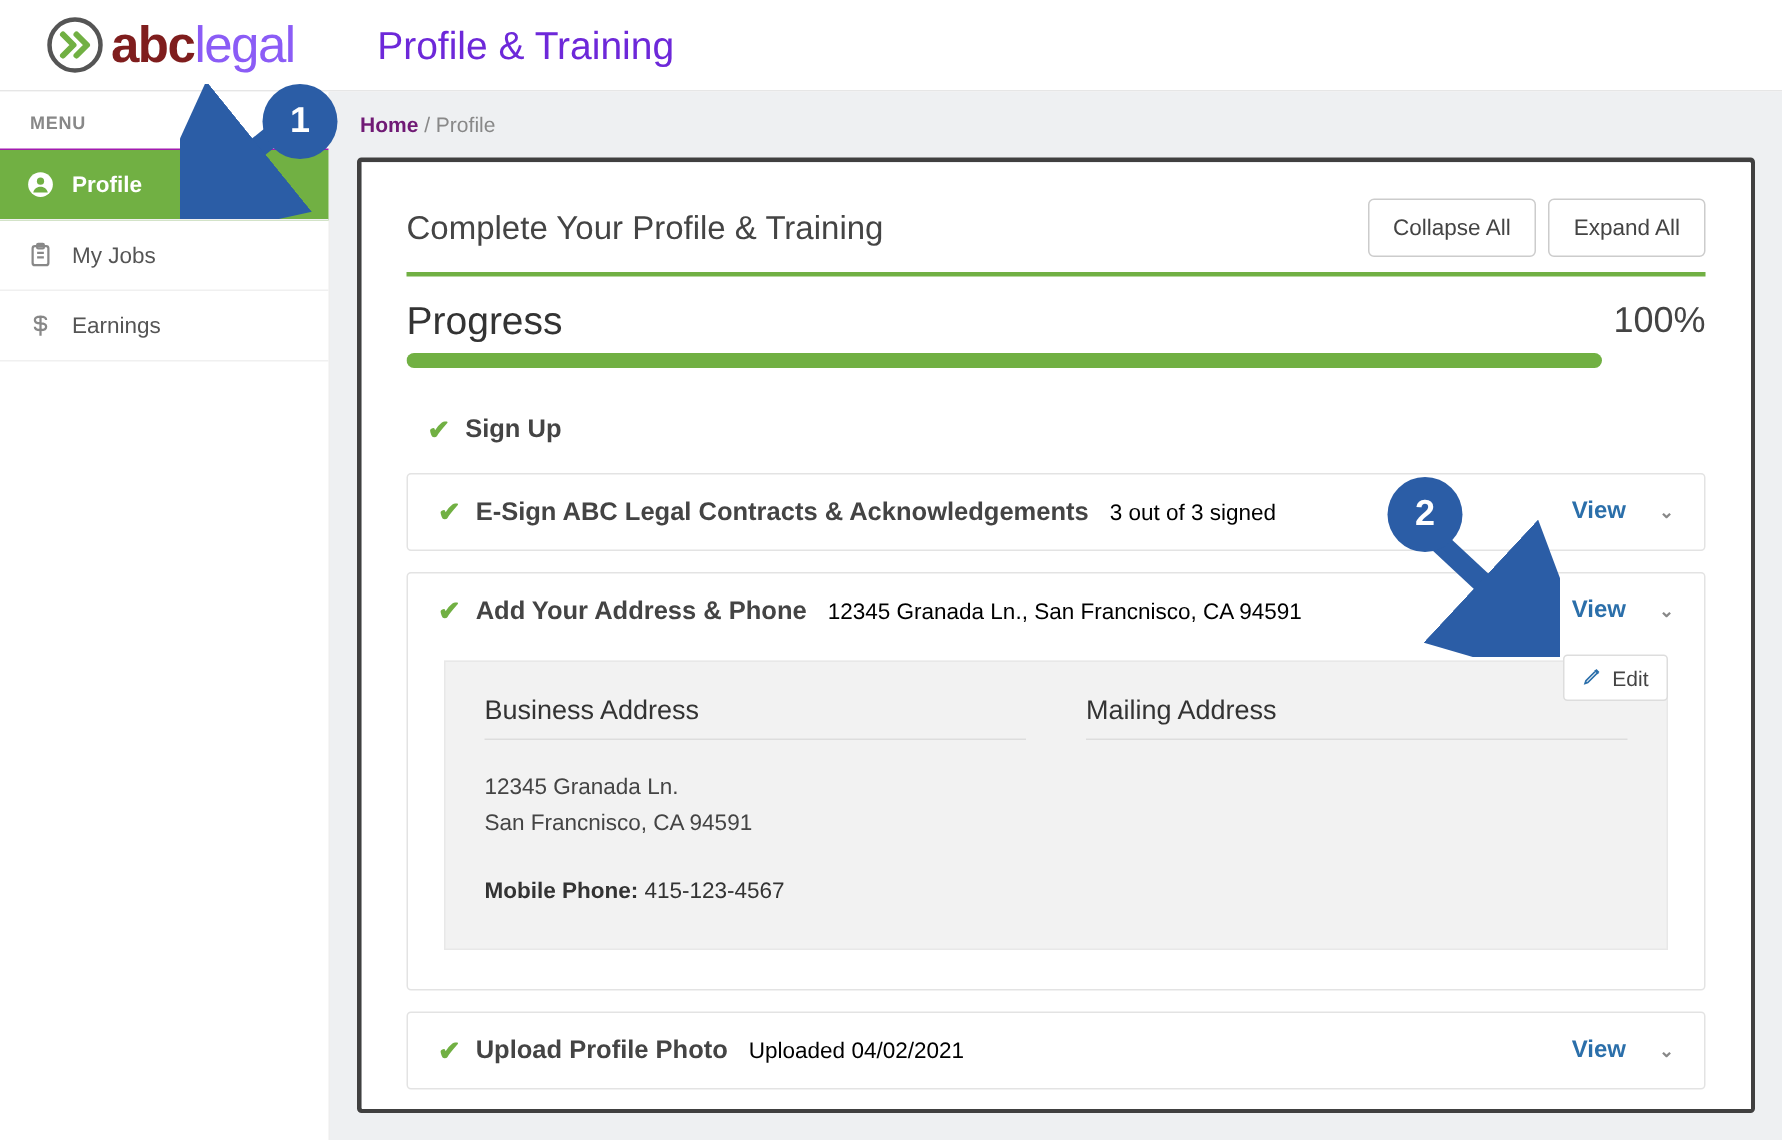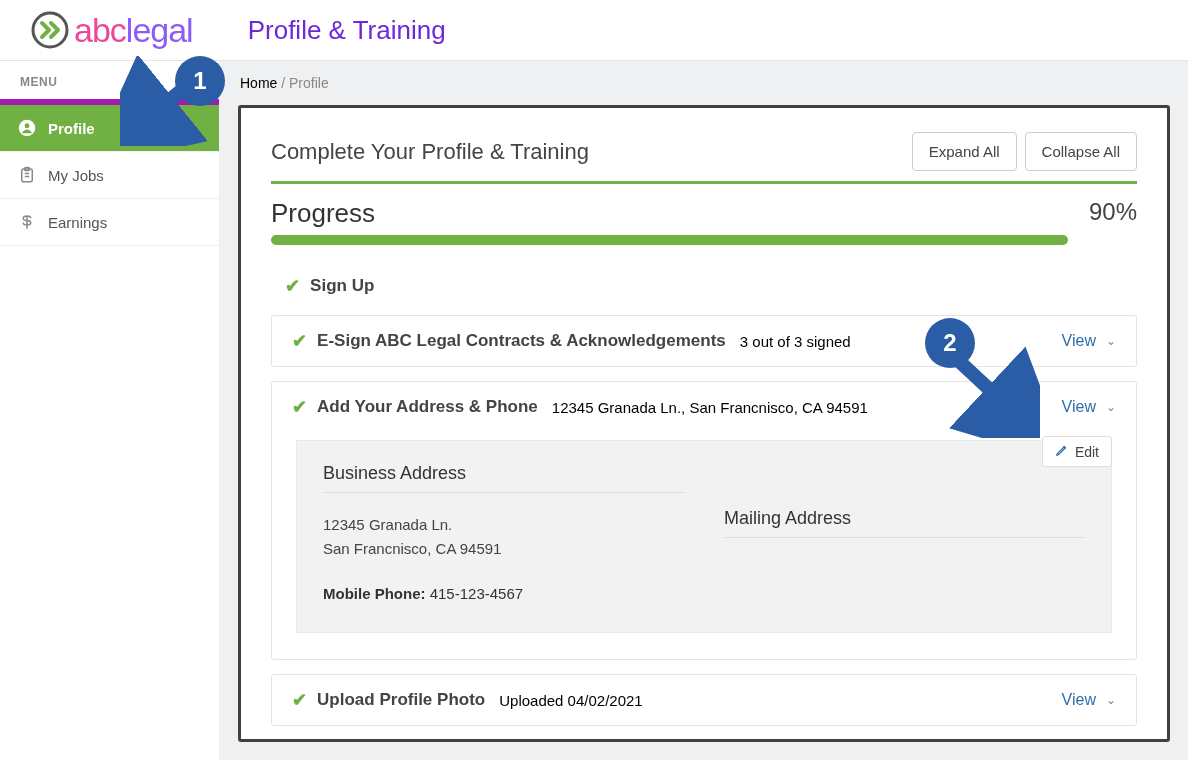"abc" .logo-text .abc { color: #ec4899 -> #7f1d1d; font-weight: 400 -> 700 }
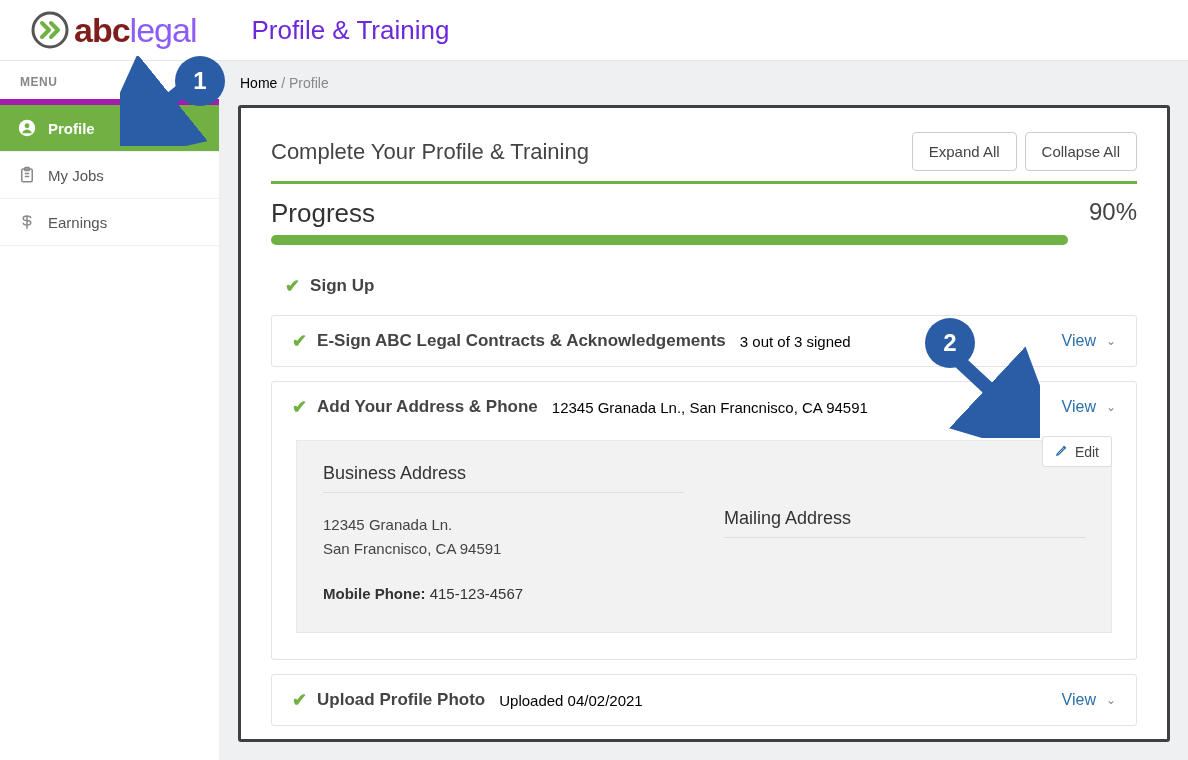"MENU" .menu-label { border-bottom: 6px solid #a21caf -> 1px solid #a21caf }
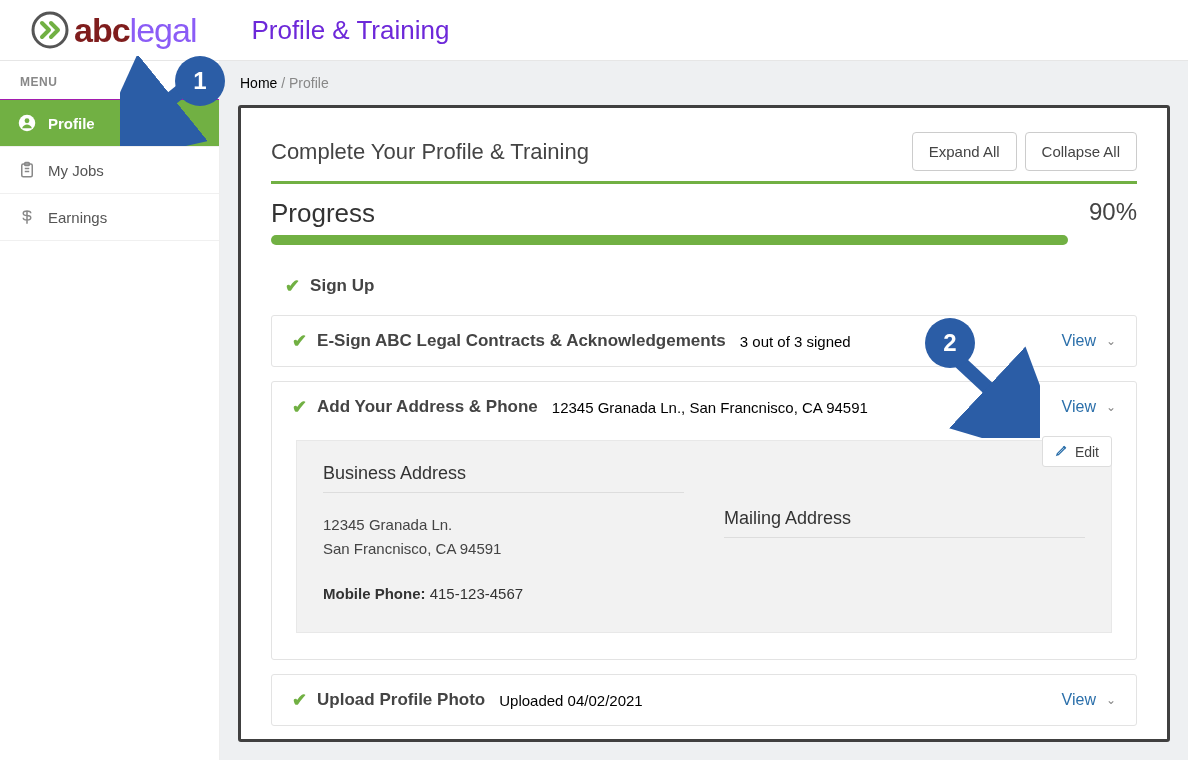"Home" .breadcrumb .home-link { color: #000000 -> #701a75; font-weight: none -> bold }
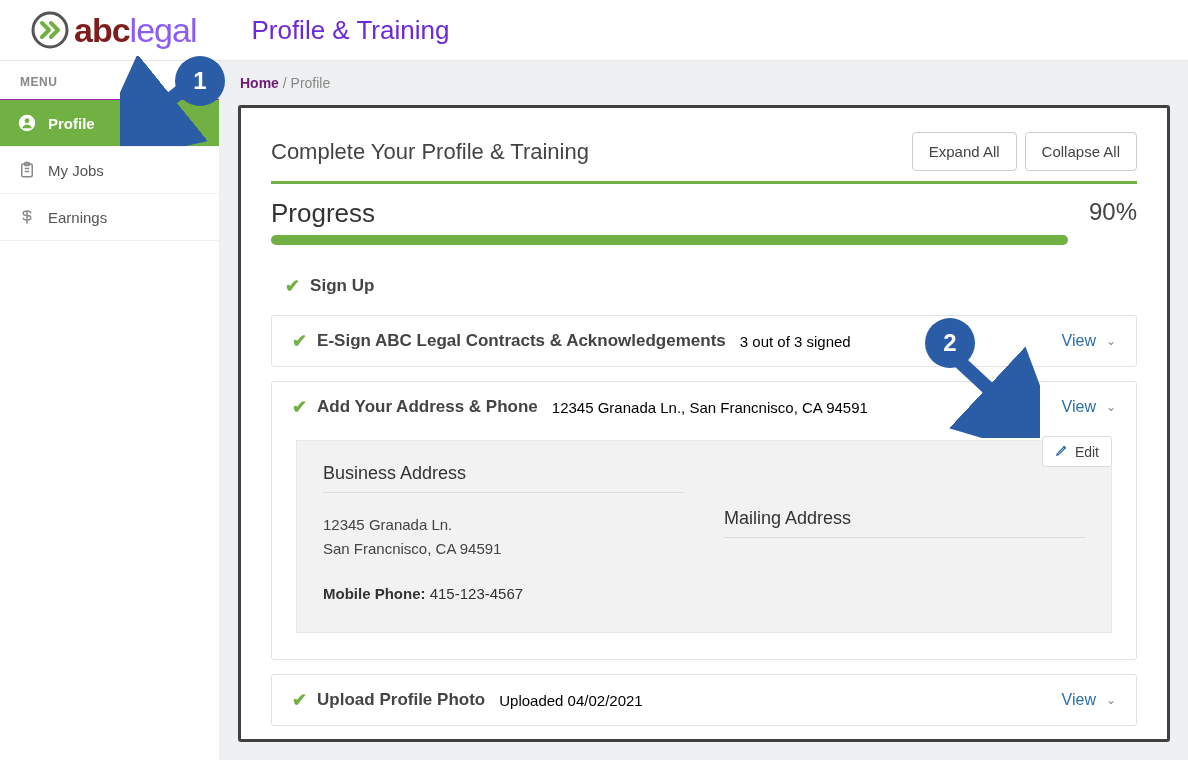"Expand All" button.btn { order: before "Collapse All" -> after "Collapse All" }
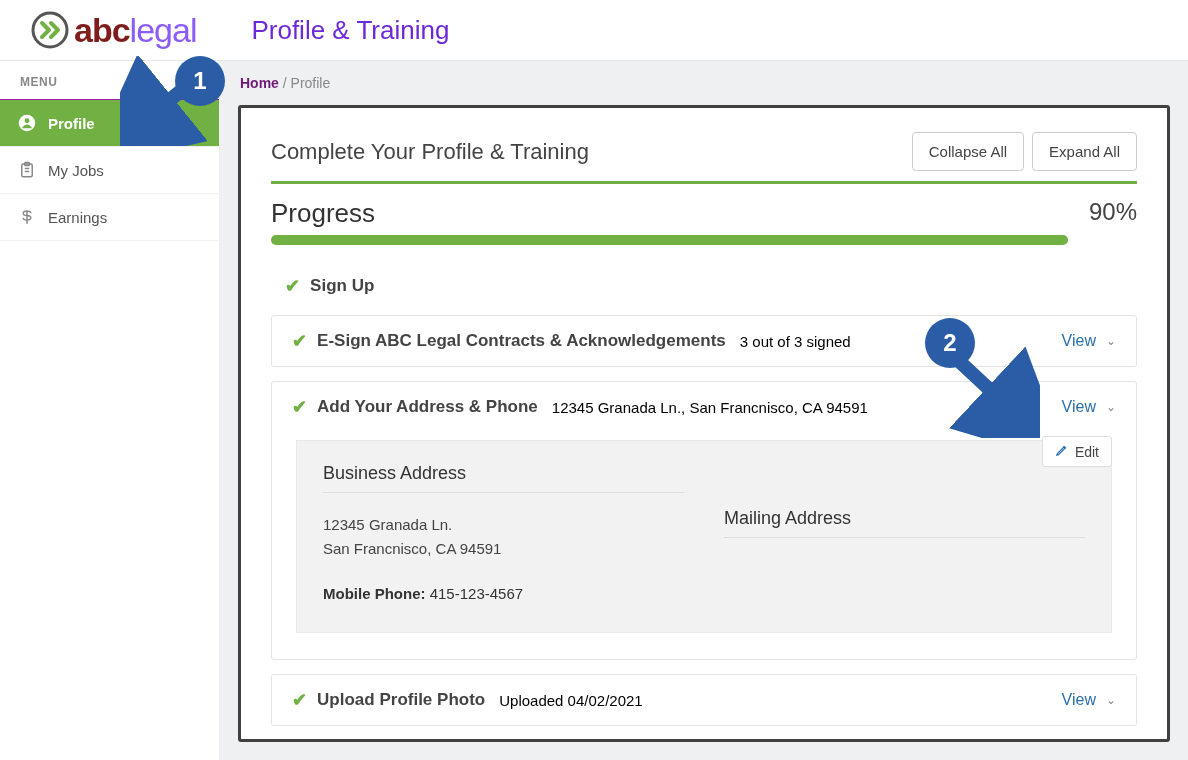"Progress" .progress-row { align-items: flex-start -> center }
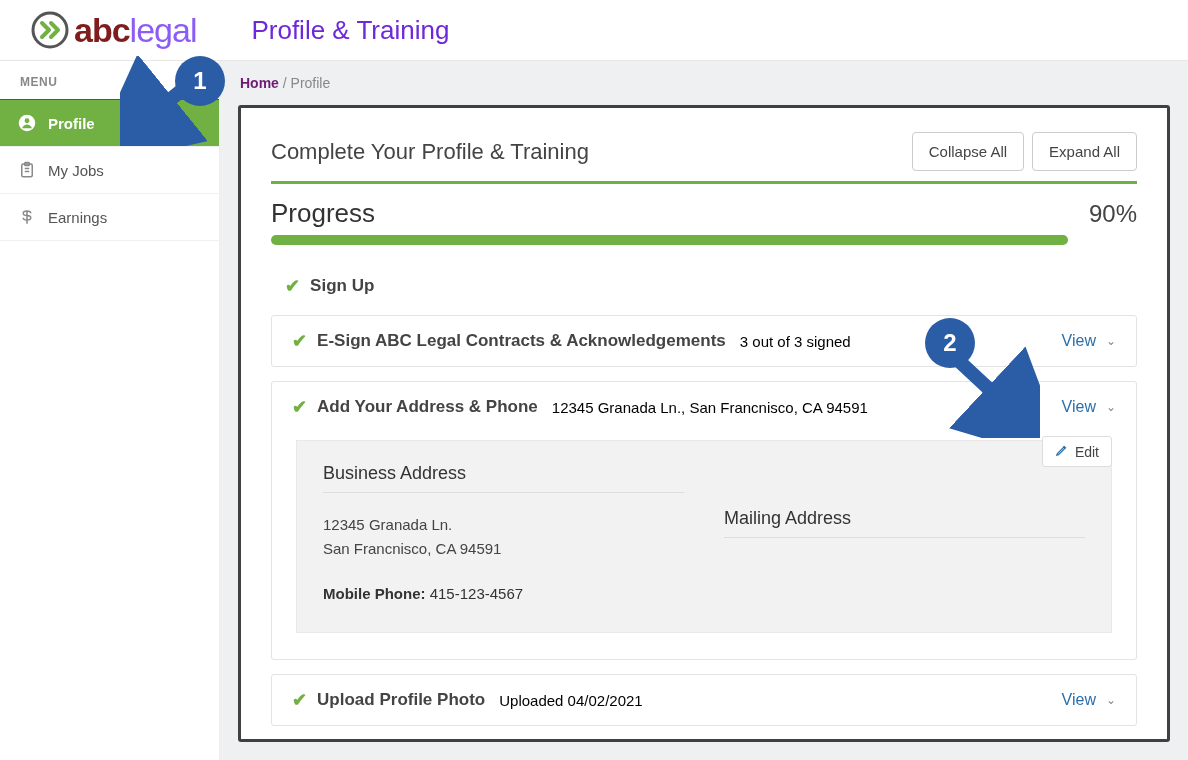"90%" span.pct { text: 90% -> 100% }
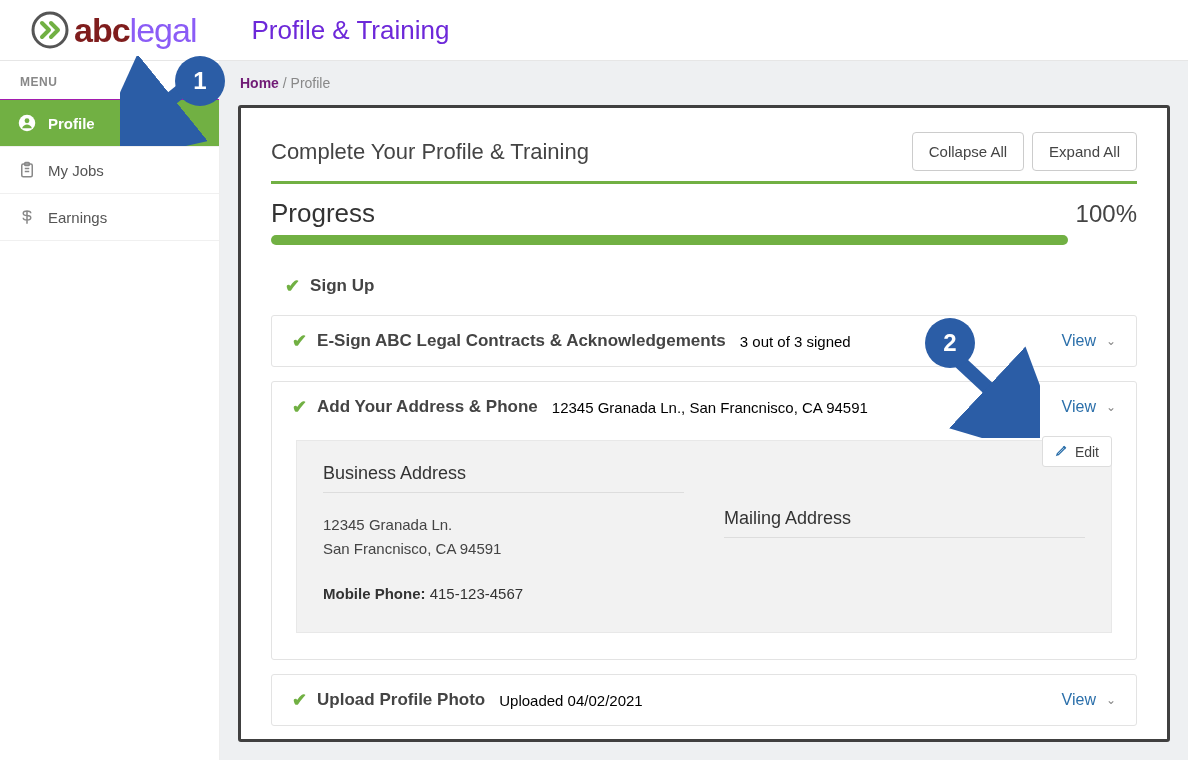"View" .view-link { font-weight: none -> bold; gap: 10px -> 22px }
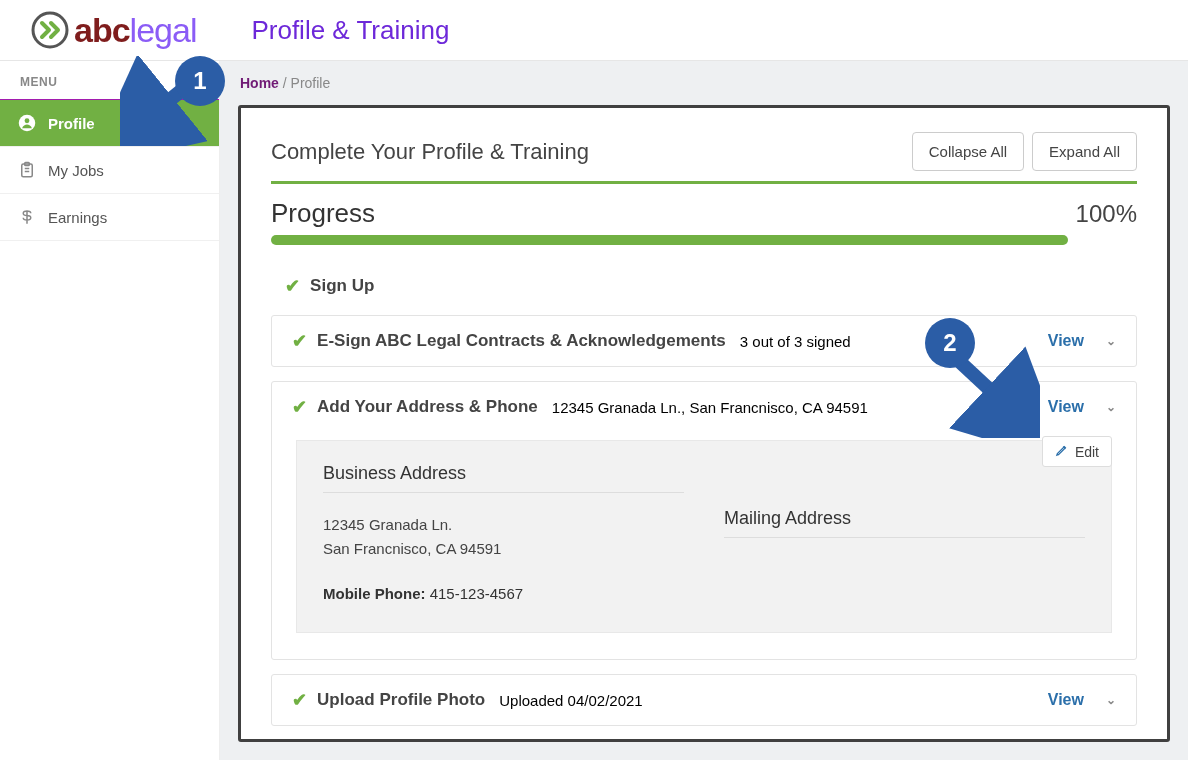"Business Address" .addr-grid { align-items: center -> none }
